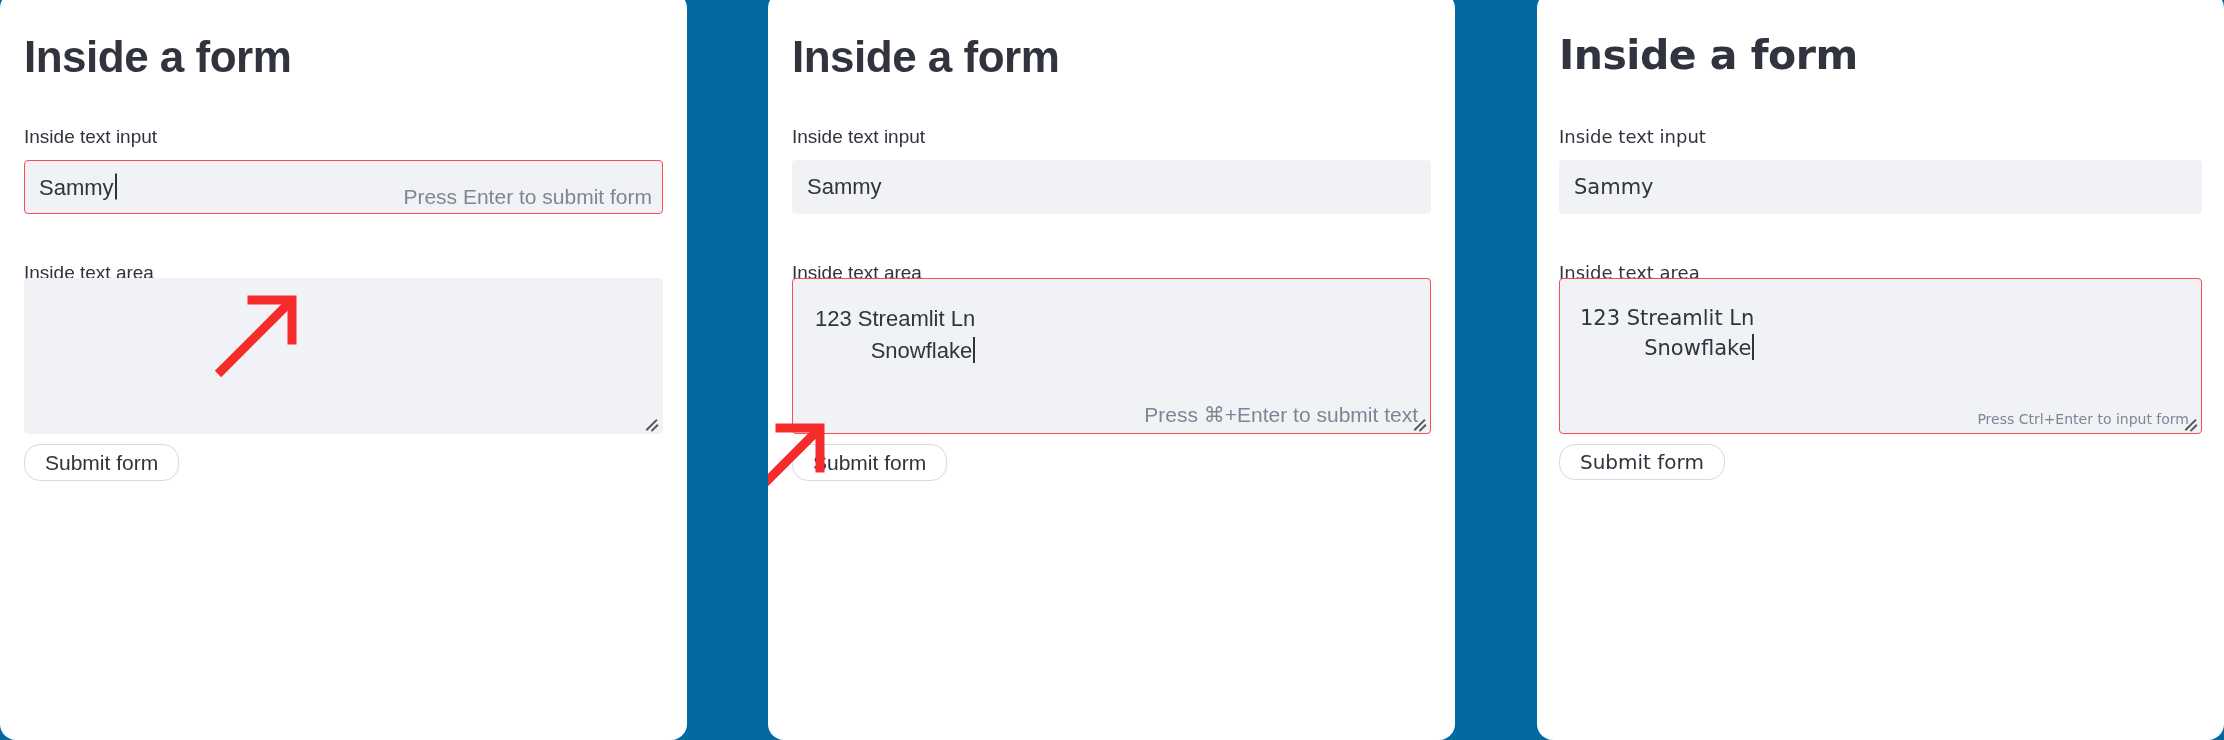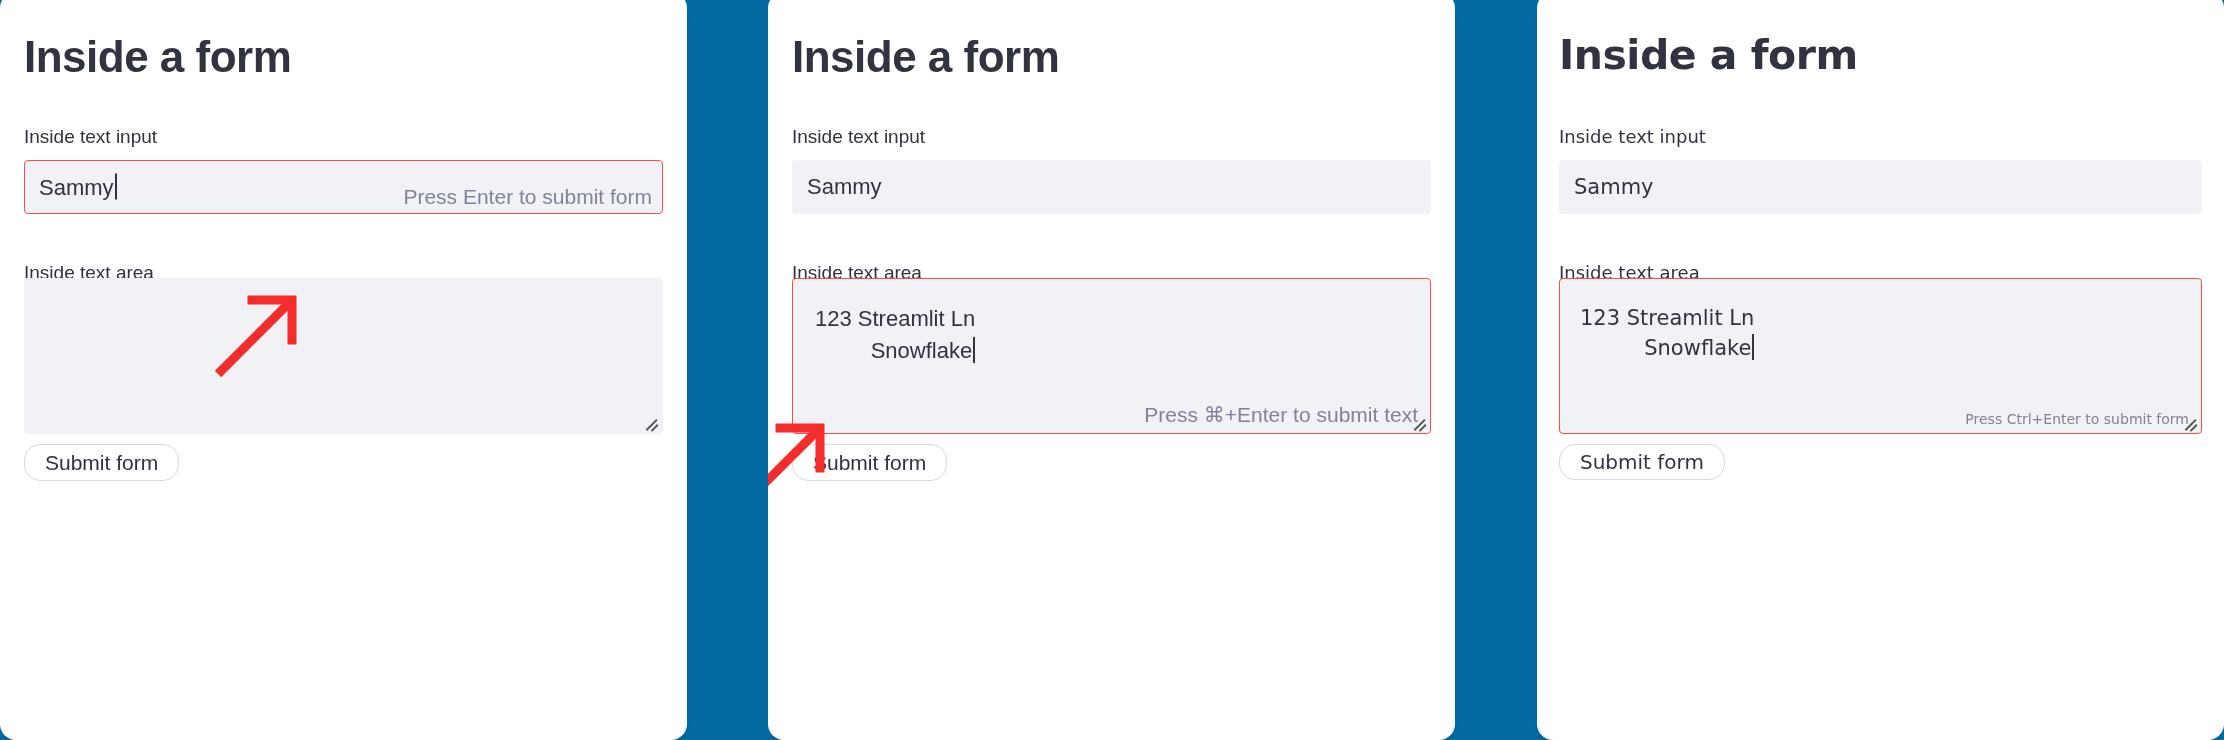"Press Ctrl+Enter to submit form" span.hint { text: submit -> input }
